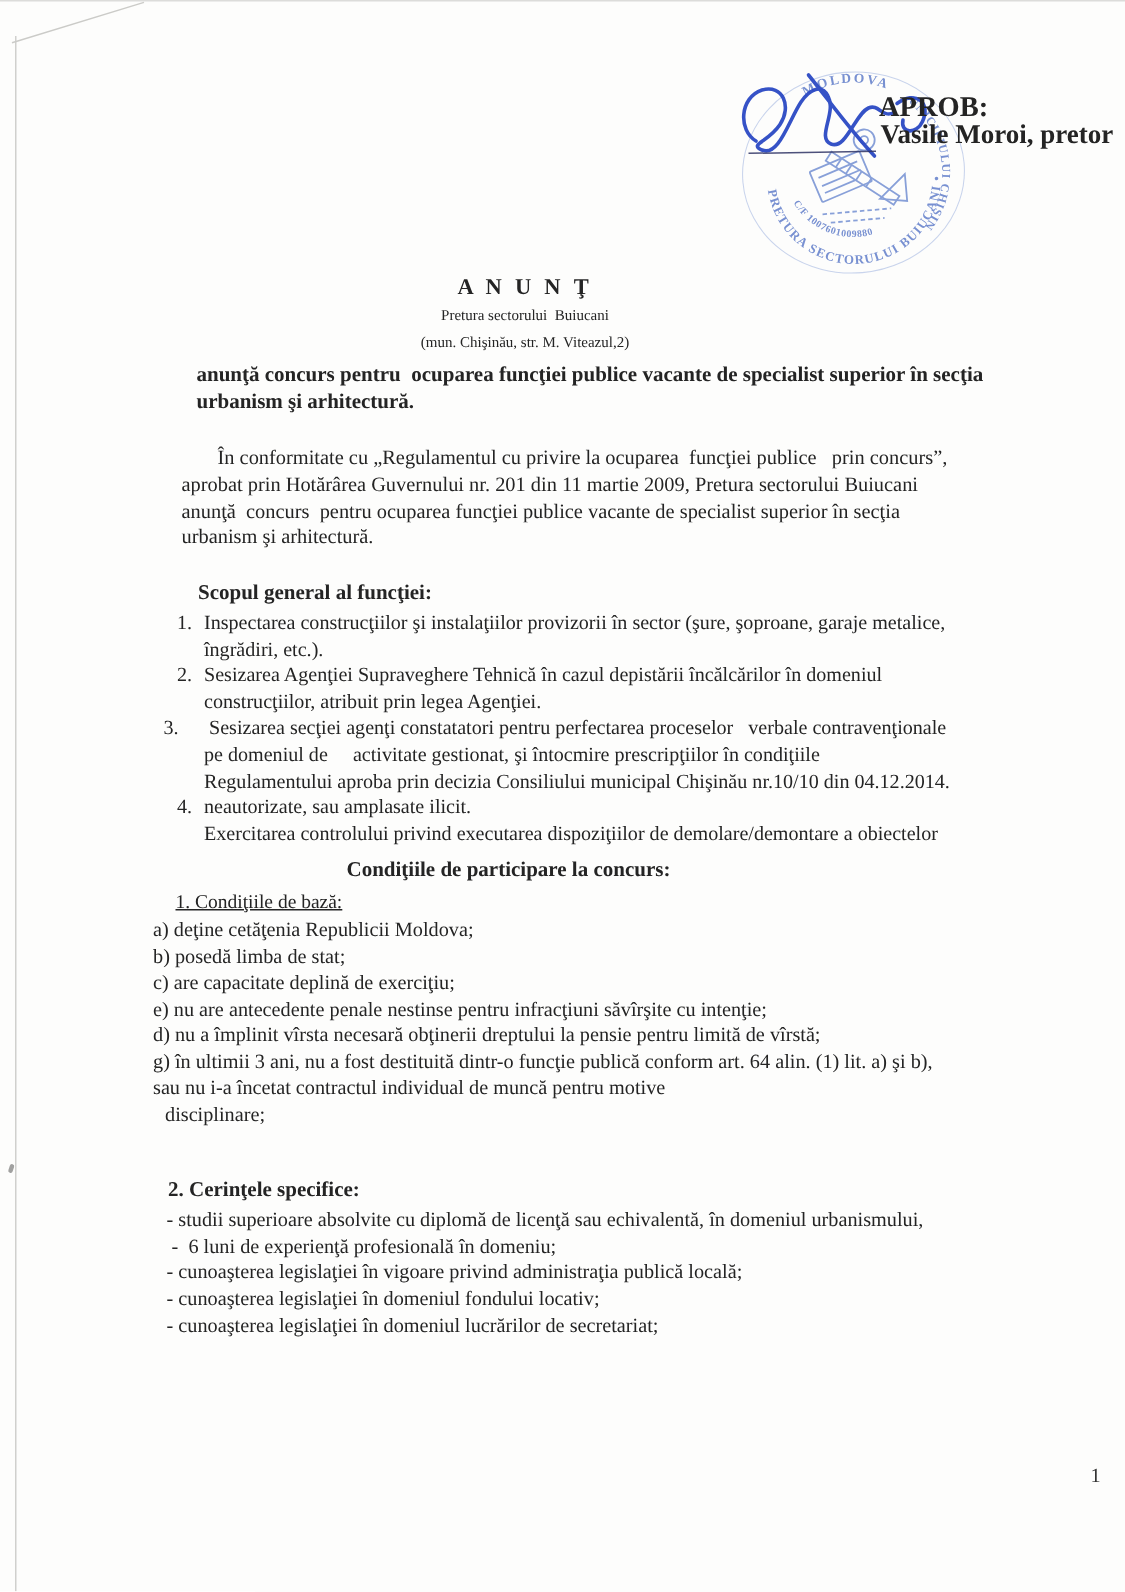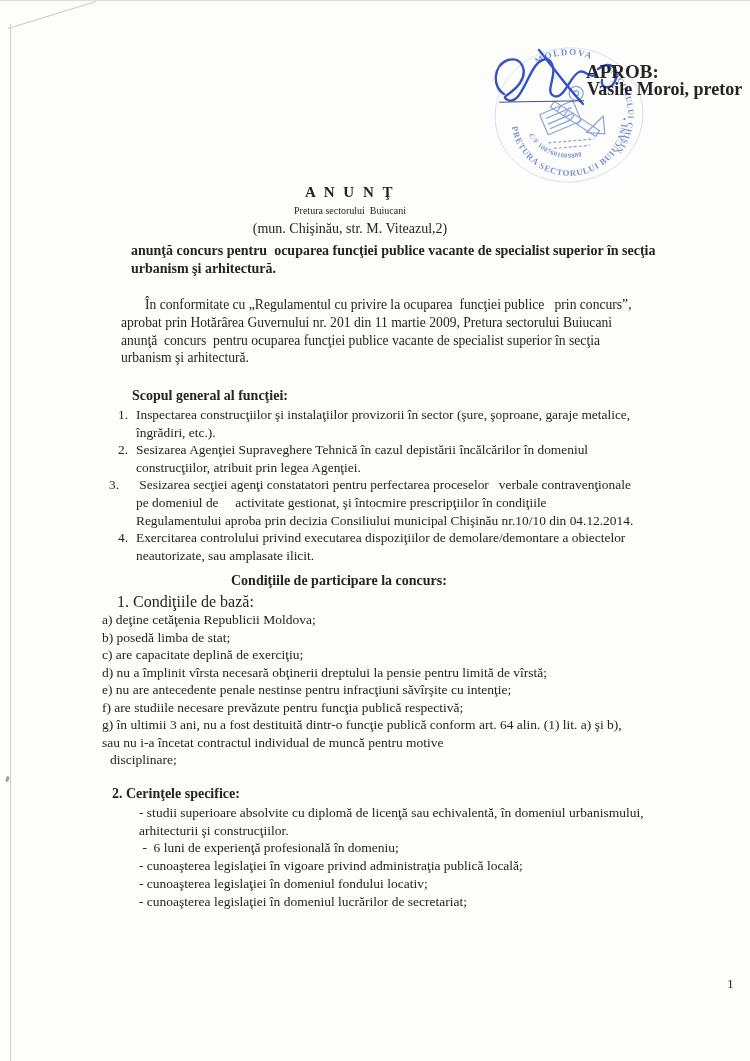"(mun. Chişinău, str. M. Viteazul,2)" .doc-addr { font-size: 14px -> 10px }
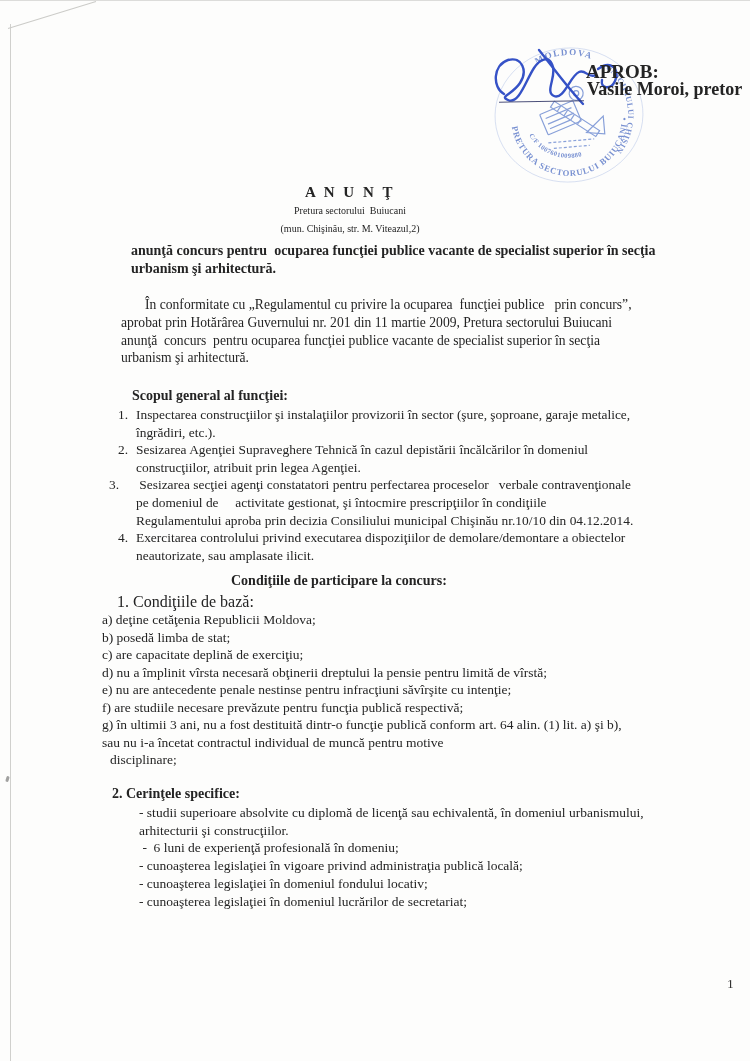"Exercitarea controlului privind" span.line { order: before "neautorizate, sau amplasate ilicit." -> after "neautorizate, sau amplasate ilicit." }
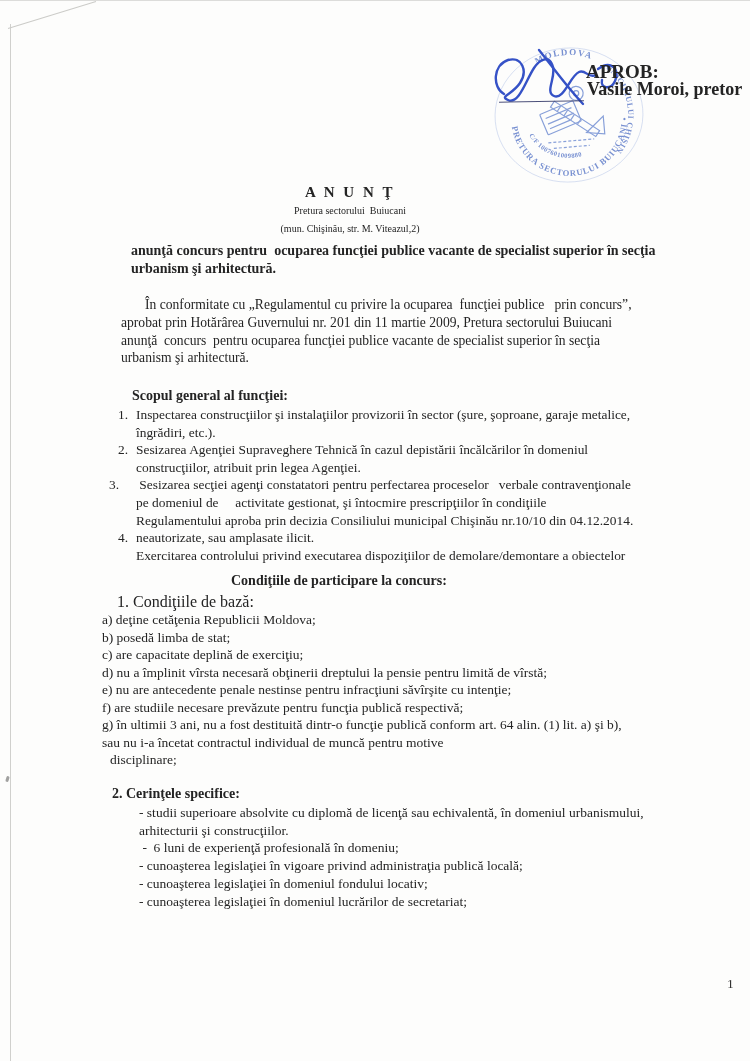"1. Condiţiile de bază:" .base-heading { font-size: 16px -> 13px; text-decoration: none -> underline }
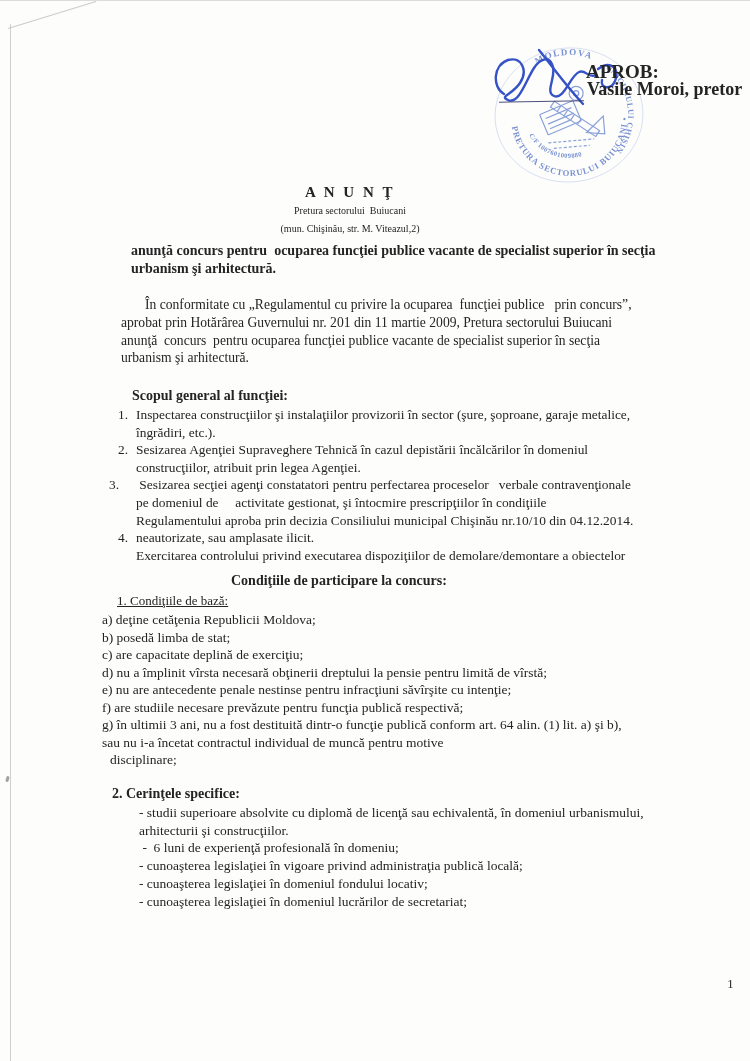"d) nu a împlinit vîrsta" div.line { order: before "e) nu are antecedente penale" -> after "e) nu are antecedente penale" }
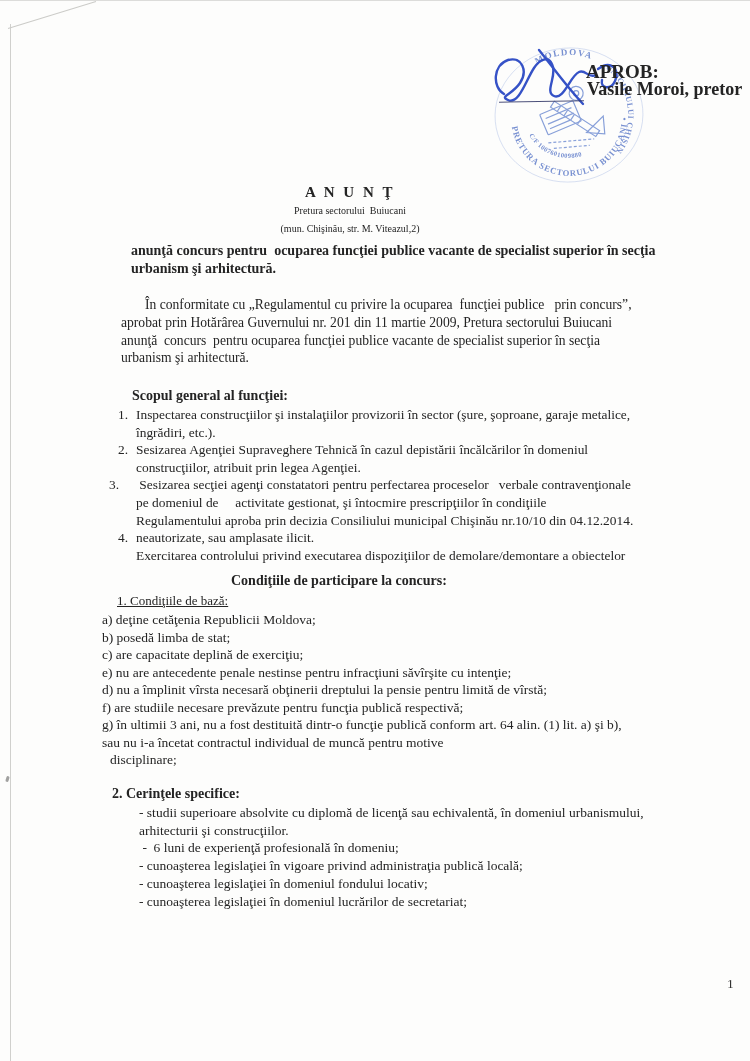"f) are studiile necesare prevăzute" div.line { html: <div>f) are studiile necesare prevăzute pentru funcţia publică respectivă;</div> -> none }
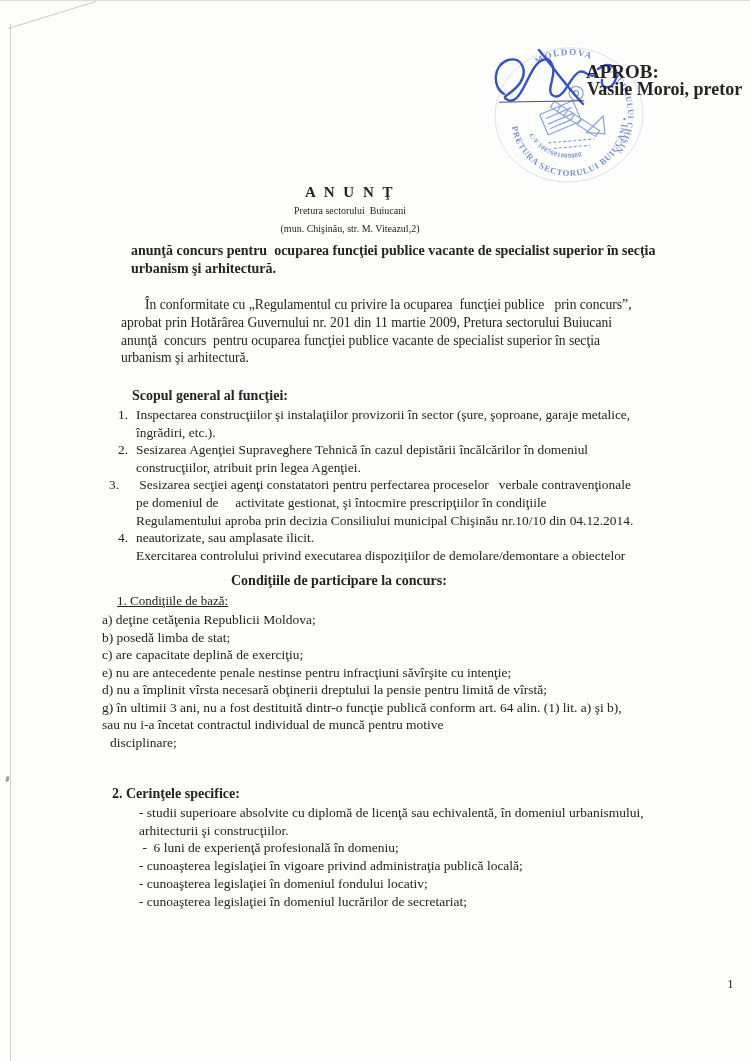"- studii superioare absolvite cu" .req-list .line { margin-left: 28px -> none }
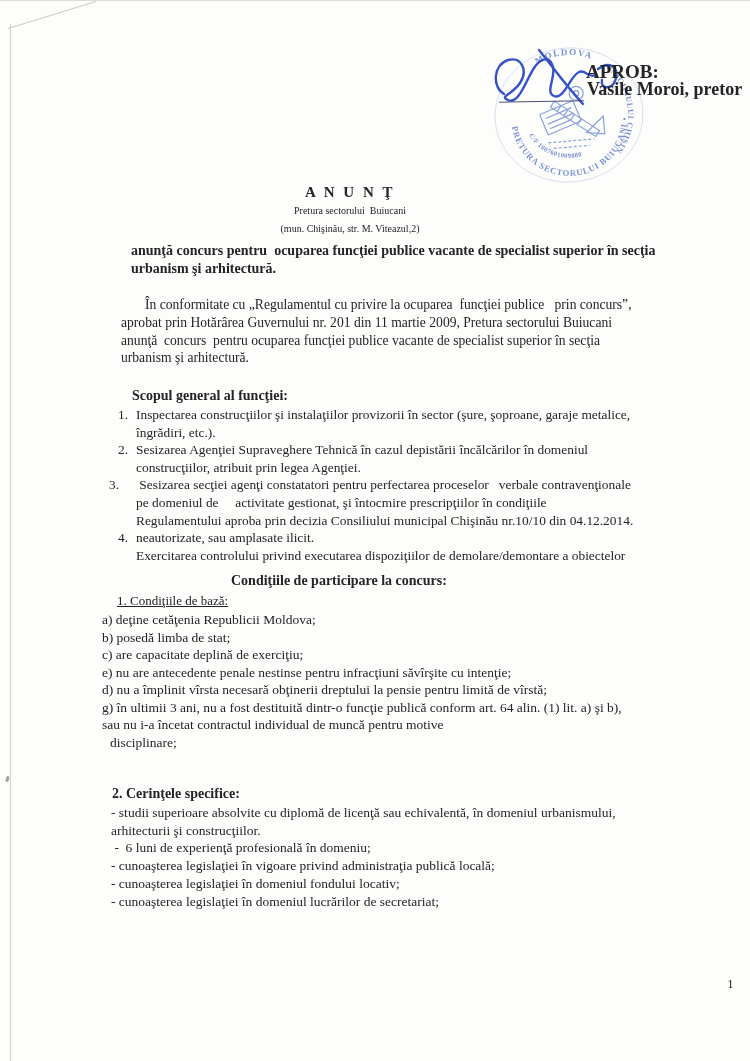"arhitecturii şi construcţiilor." div.line { html: <div>arhitecturii şi construcţiilor.</div> -> none }
